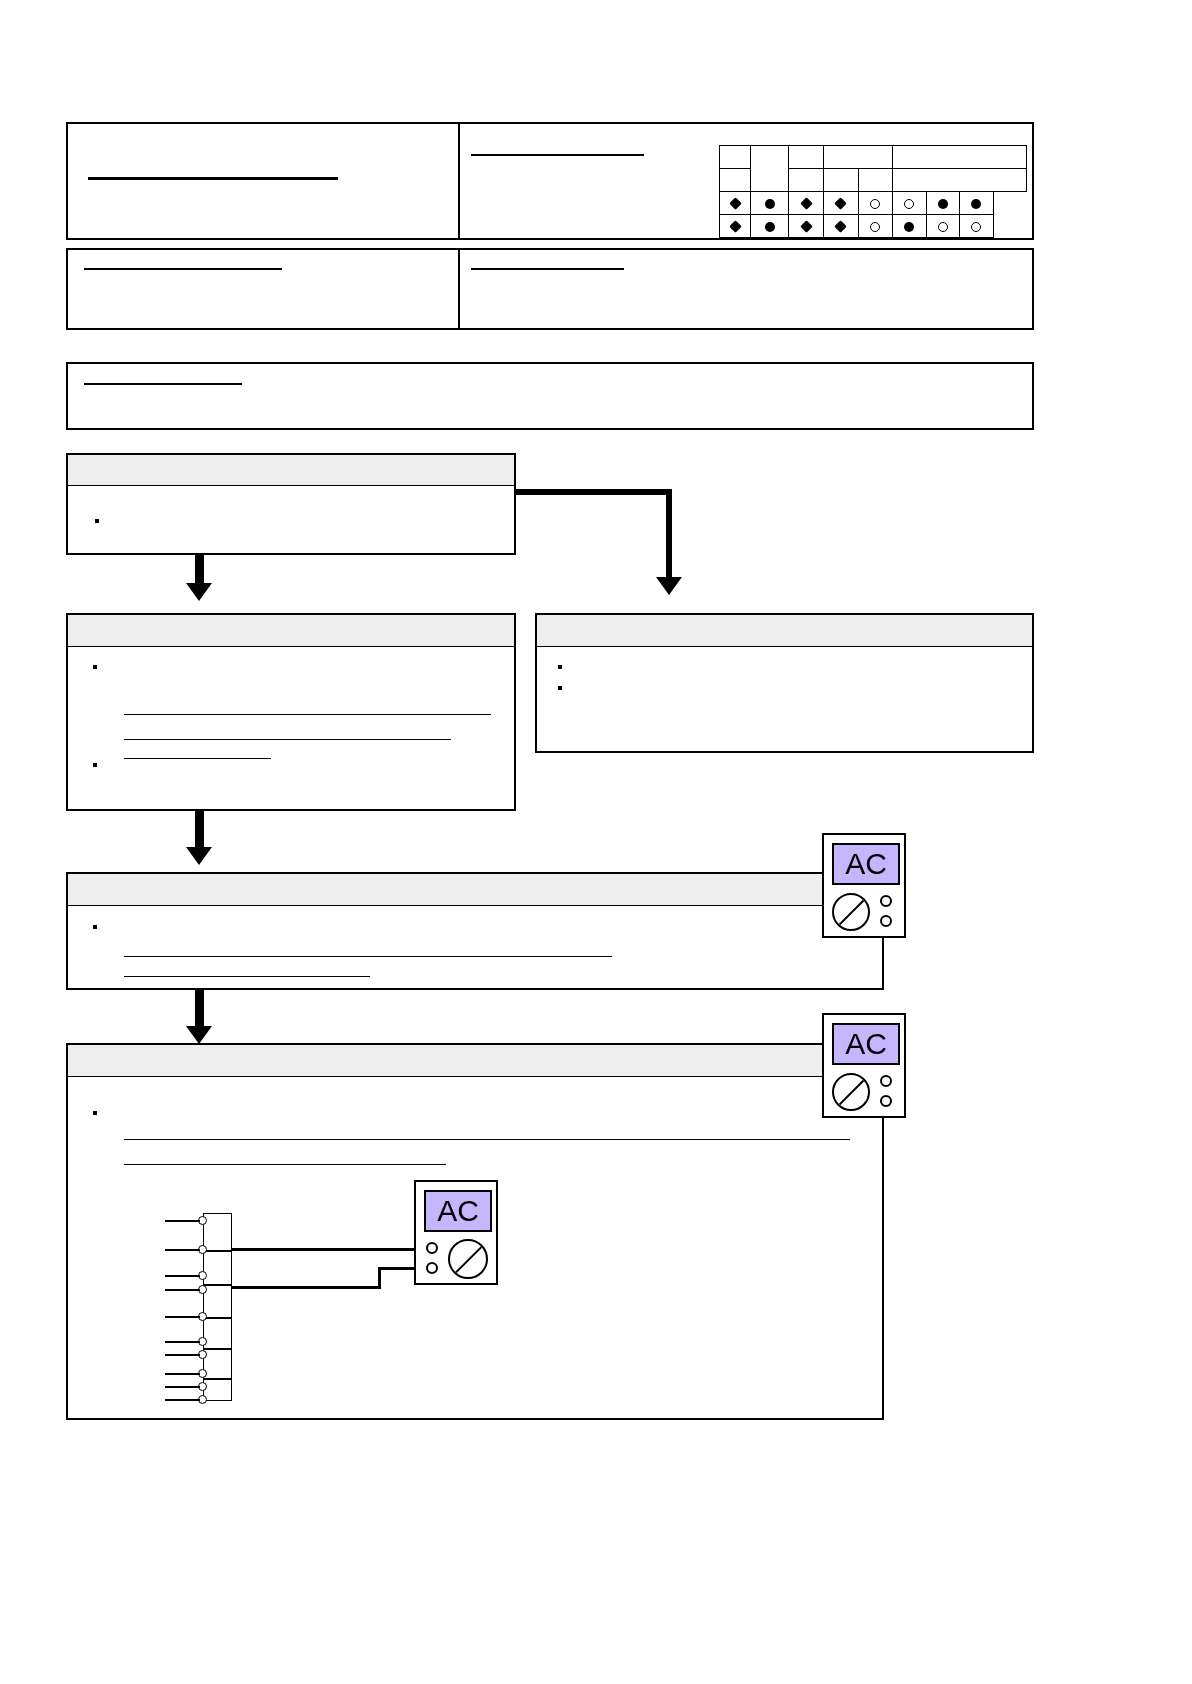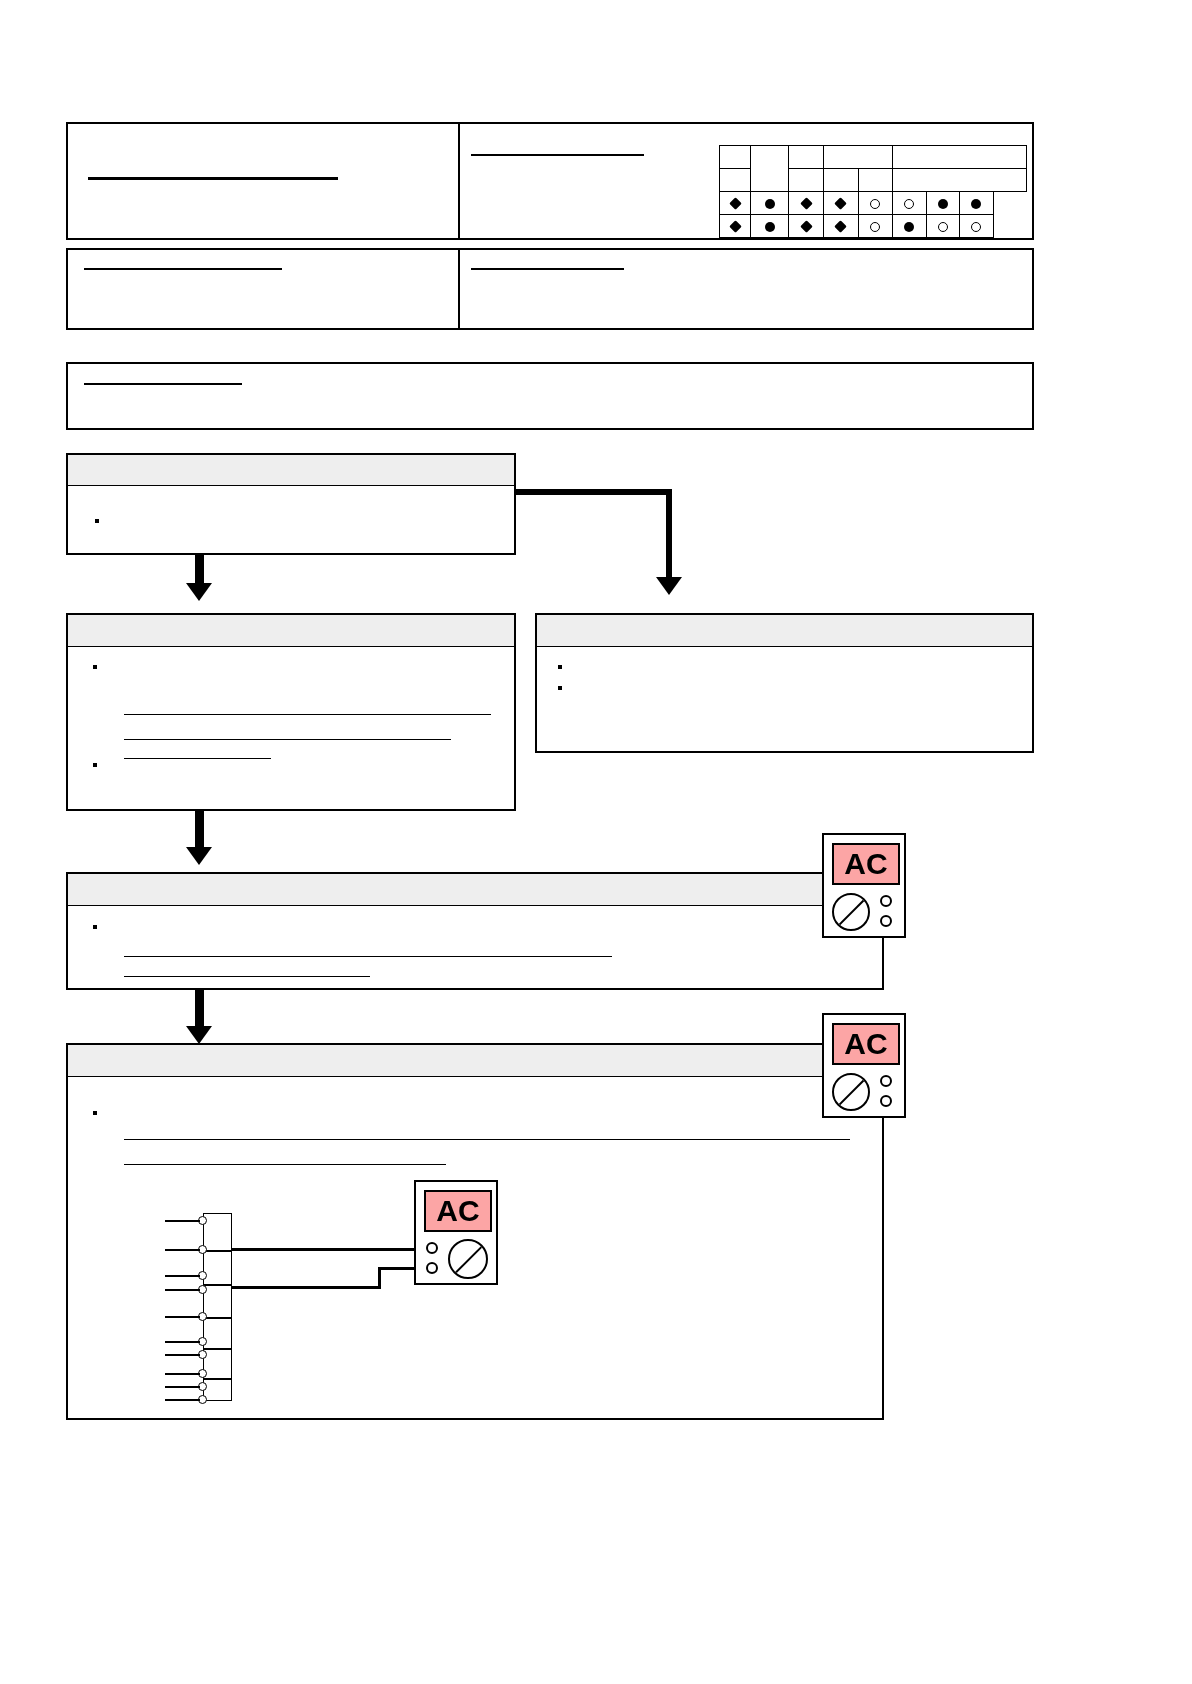"AC" .meter .screen { background: #fca5a5 -> #c4b5fd; font-weight: bold -> normal }
